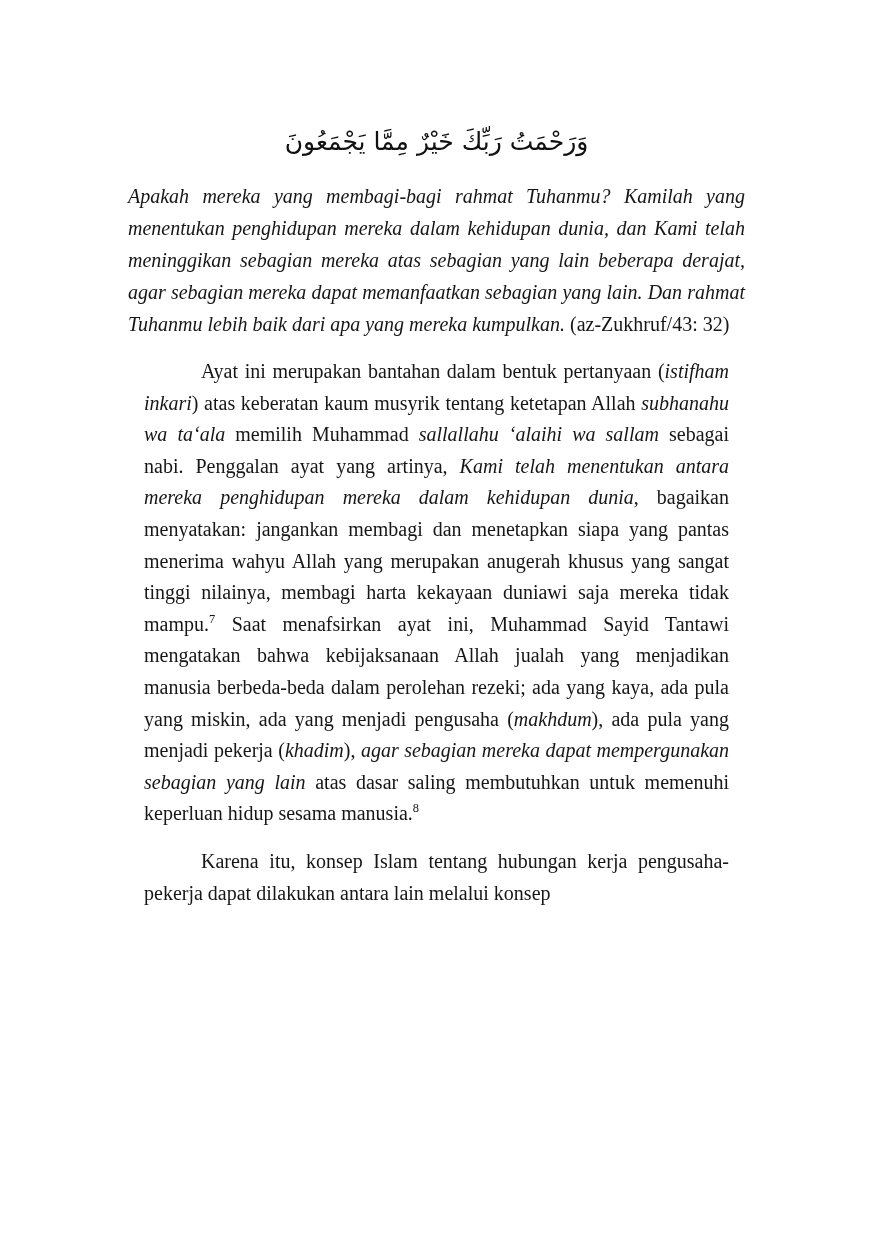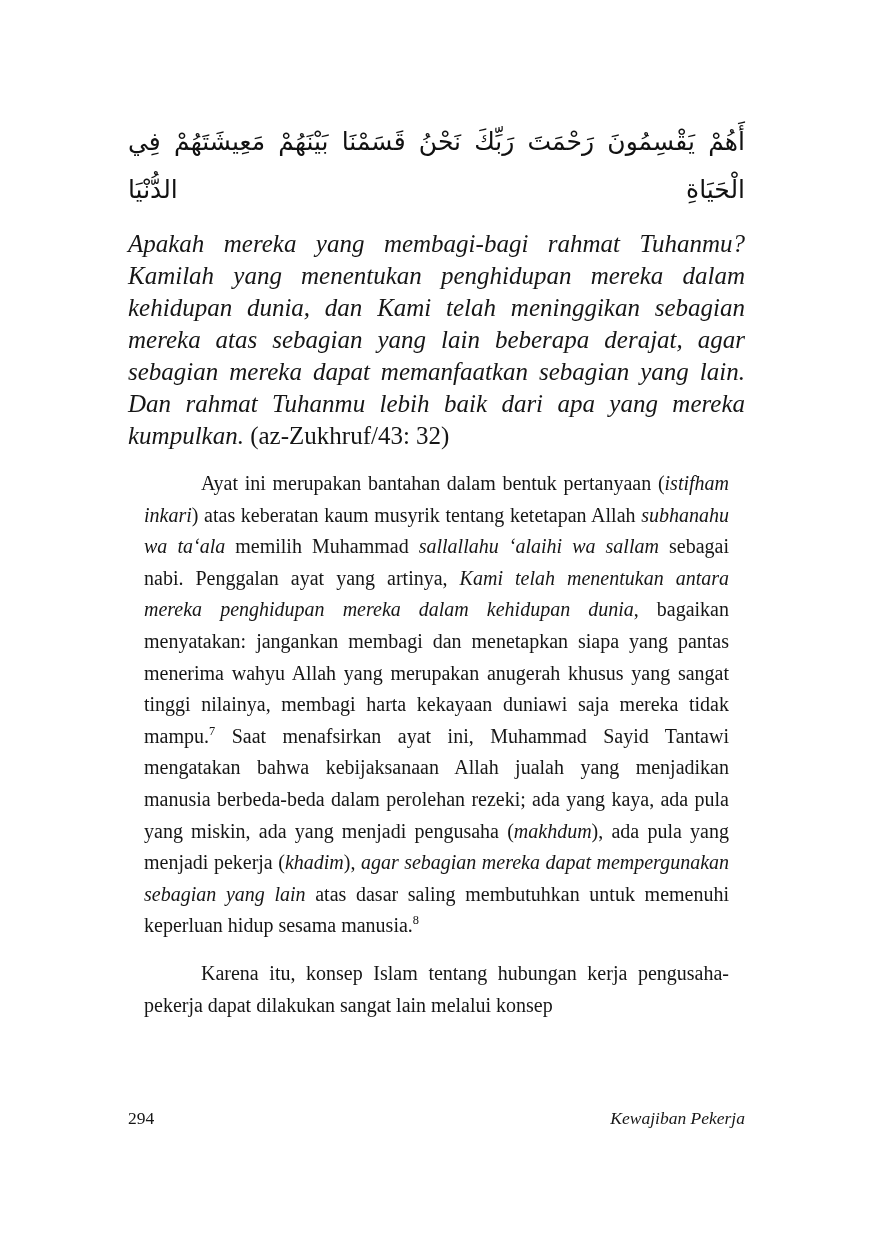"وَرَحْمَتُ رَبِّكَ خَيْرٌ مِمَّا" div.arabic-line { html: none -> <div>وَرَحْمَتُ رَبِّكَ خَيْرٌ مِمَّا يَجْمَعُونَ</div> }
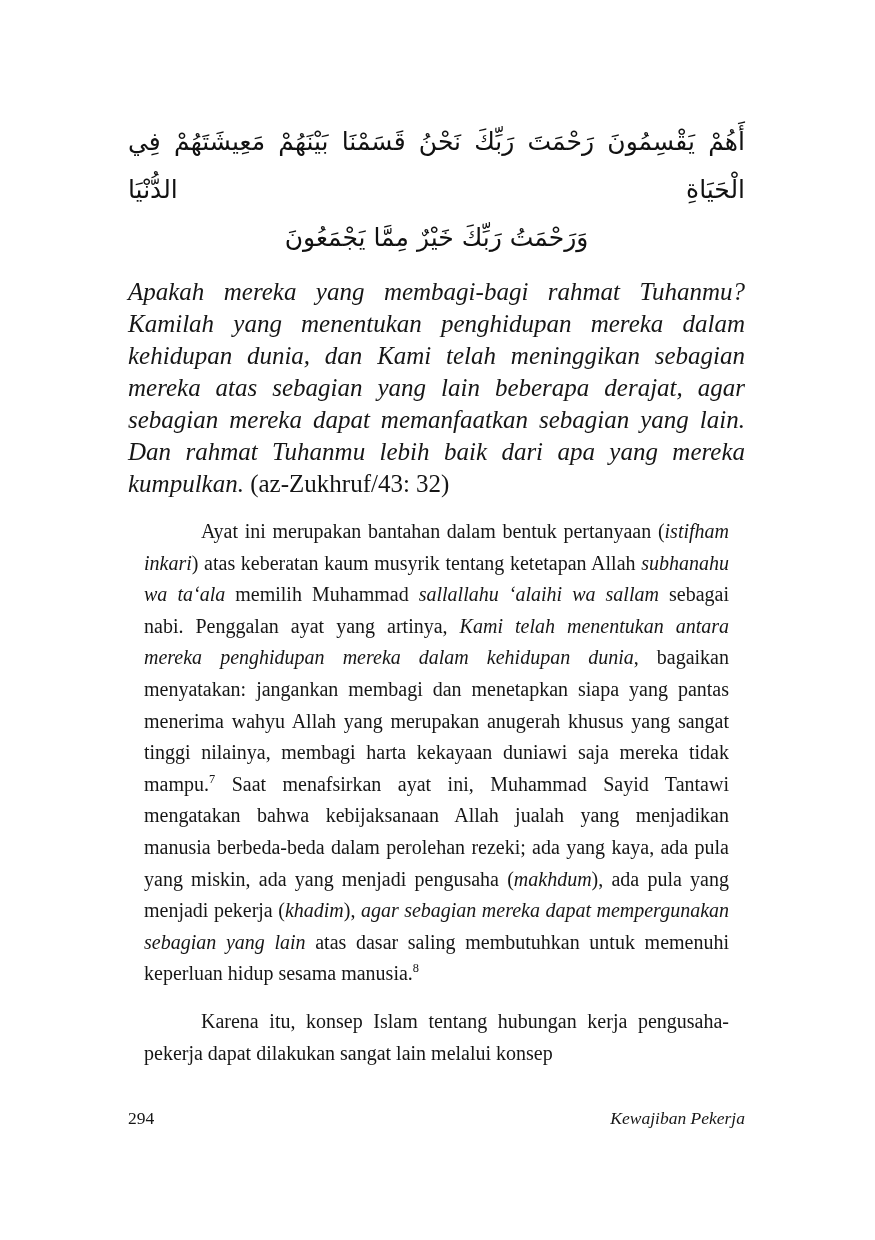"أَهُمْ يَقْسِمُونَ رَحْمَتَ رَبِّكَ" div.arabic-line { html: <div>أَهُمْ يَقْسِمُونَ رَحْمَتَ رَبِّكَ نَحْنُ قَسَمْنَا بَيْنَهُمْ مَعِيشَتَهُمْ فِي الْحَيَاةِ الدُّنْيَا</div> -> none }
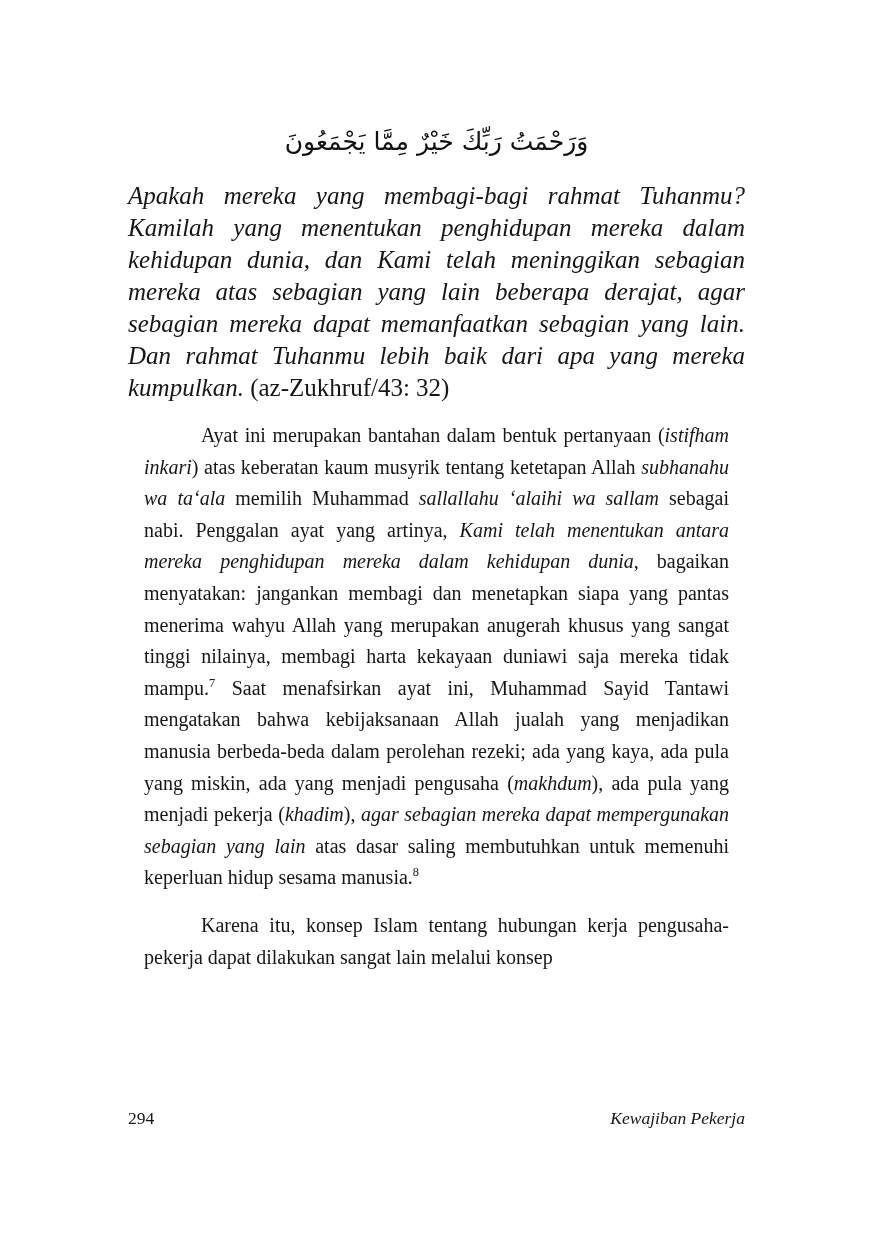"Apakah mereka yang membagi-bagi rahmat" p.translation { font-size: 25px -> 20px }
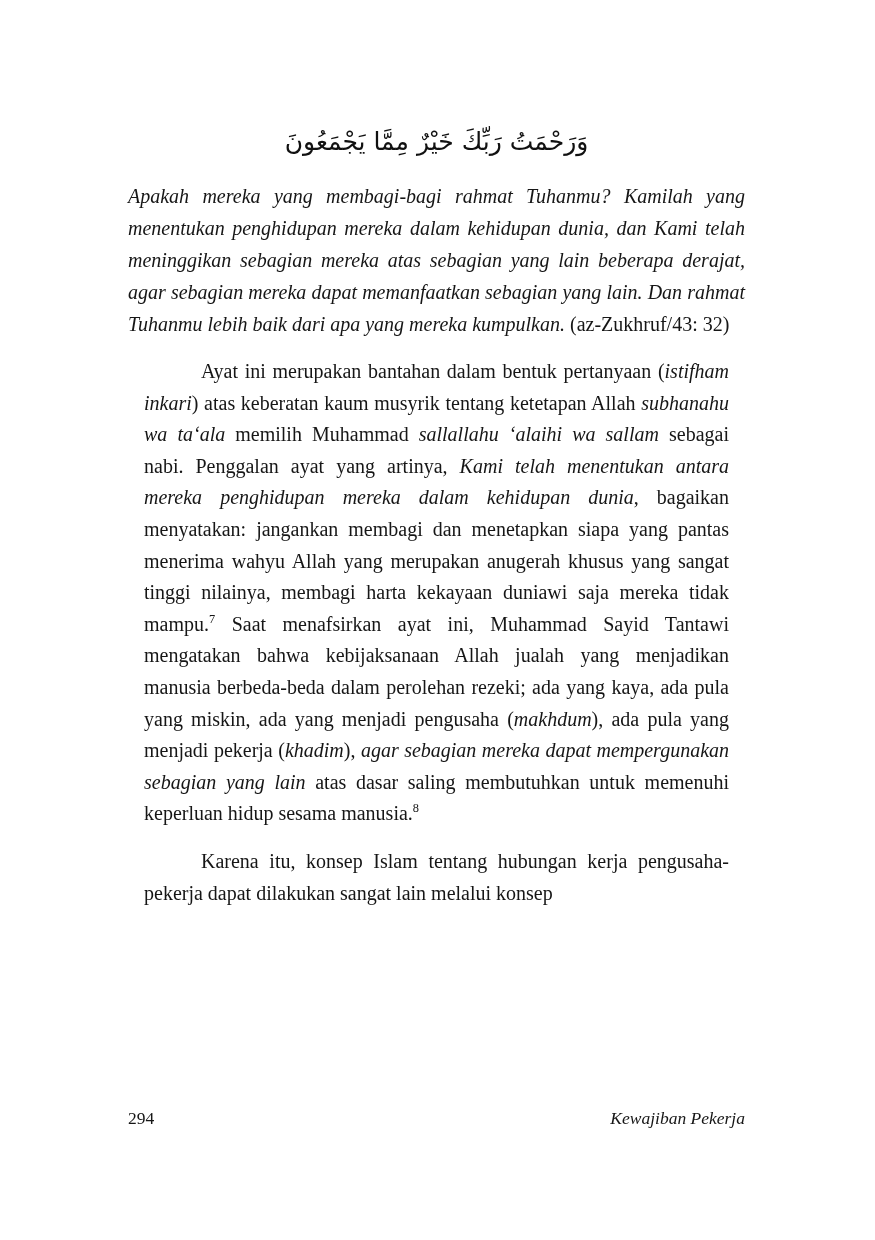"Karena itu, konsep Islam tentang" span { text: sangat -> antara }
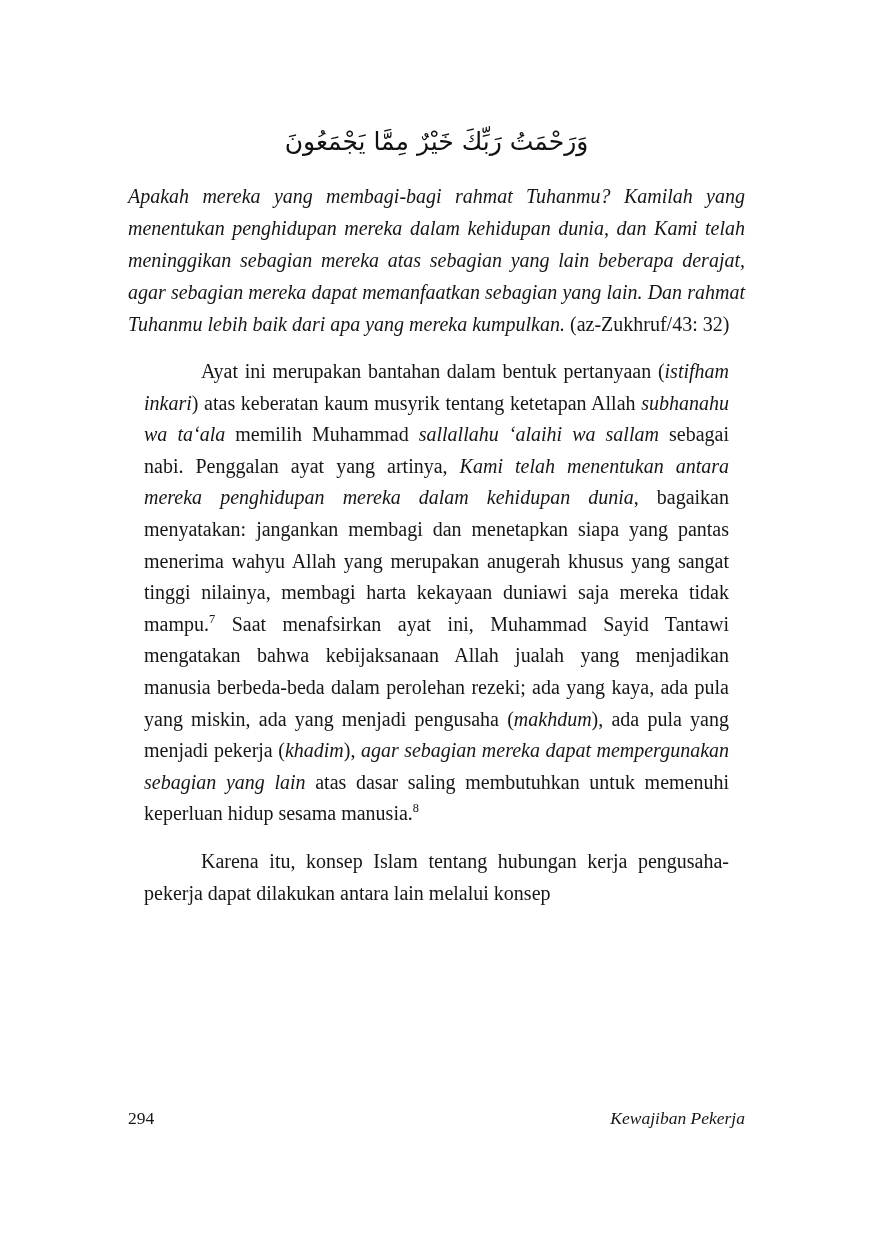"294" div.footer { html: <div> <span>294</span> <span>Kewajiban Pekerja</span> </div> -> none }
